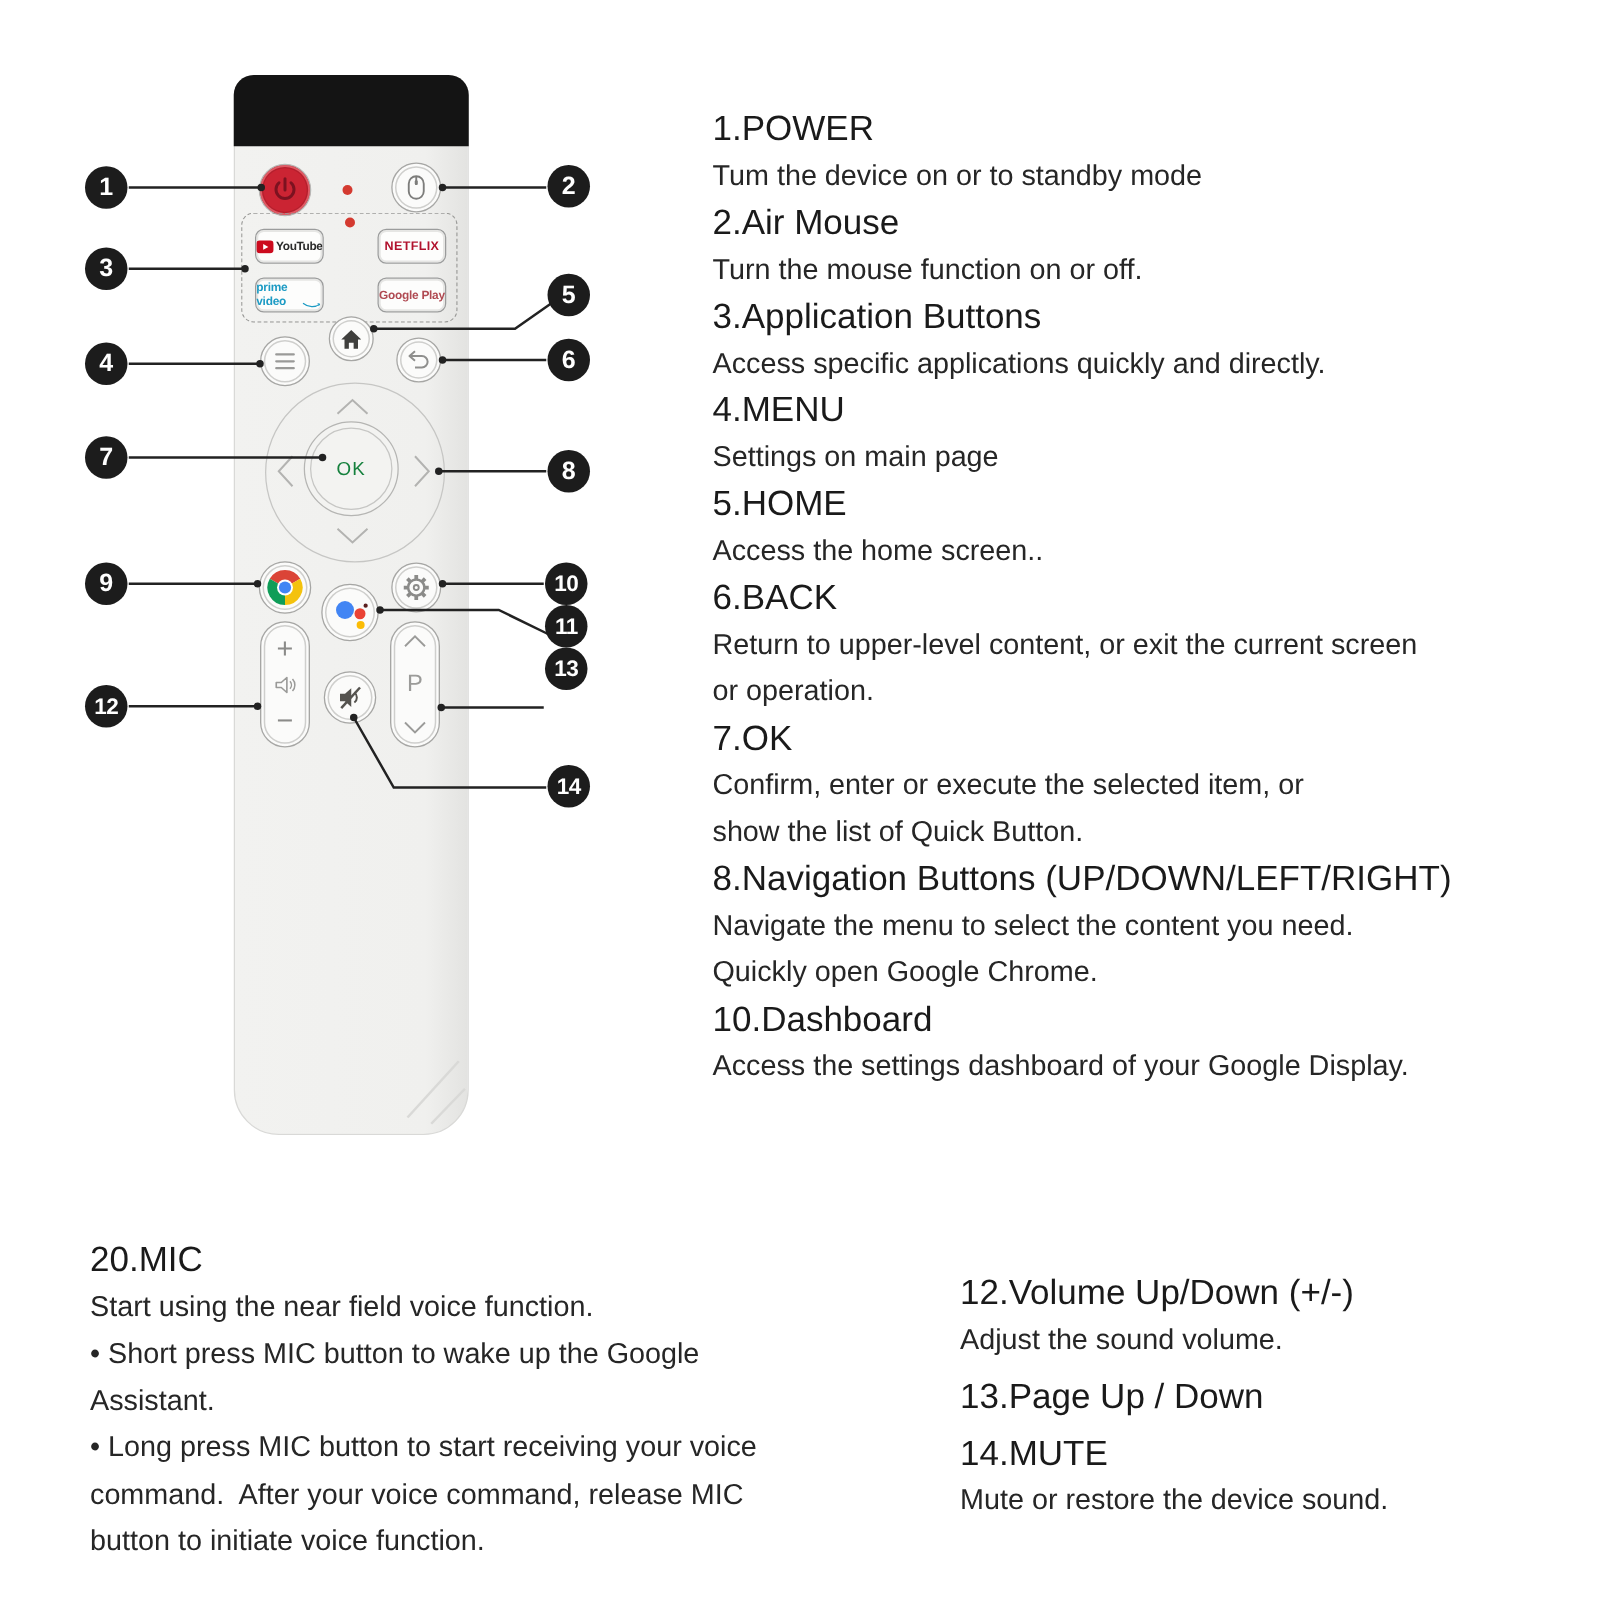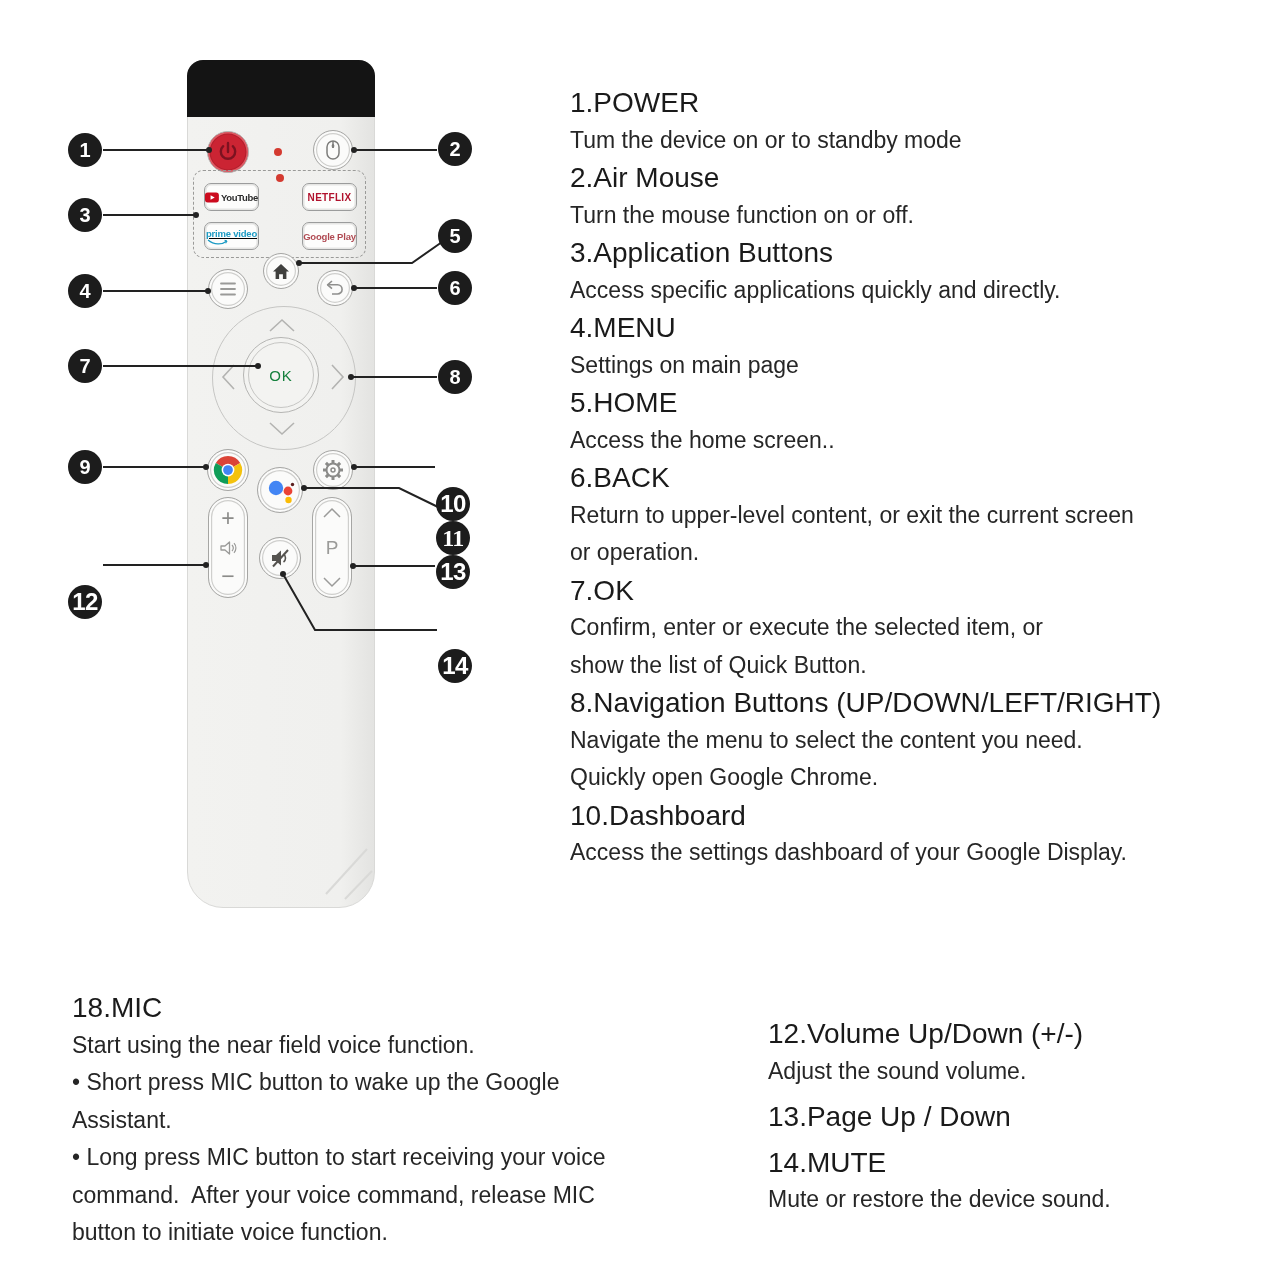"prime video" .pv-wrap { align-items: flex-start -> flex-end; flex-direction: column -> row; text-decoration: underline -> none }
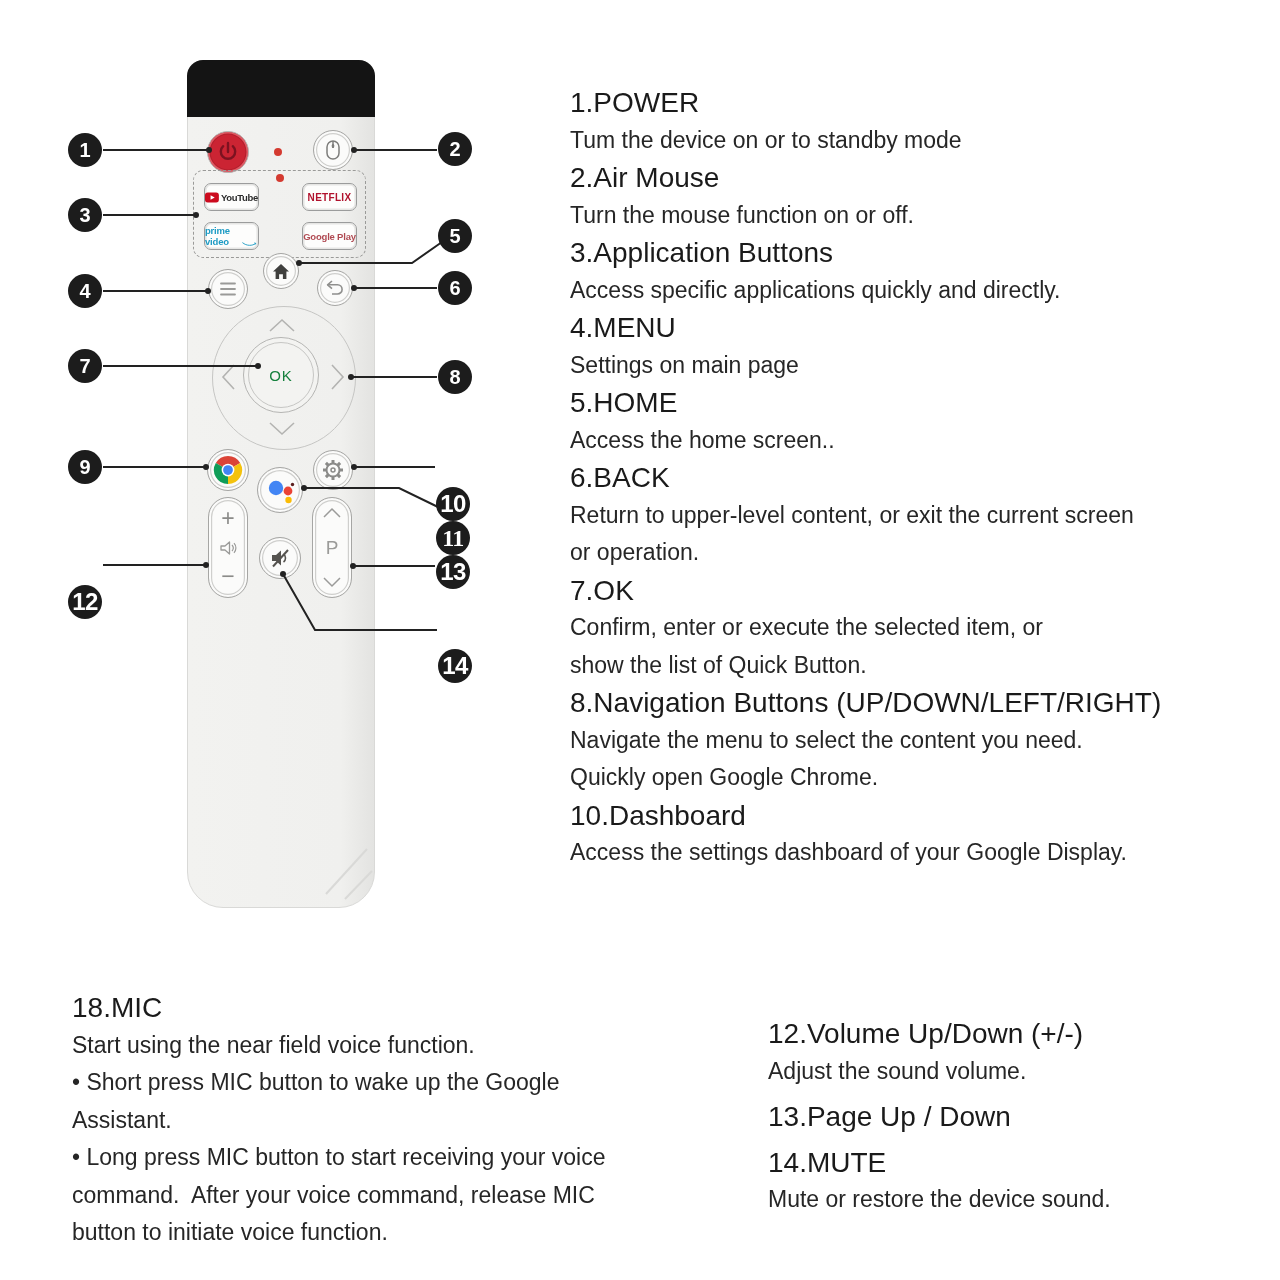"10" .bubble.two { font-size: 24px -> 18px; margin-top: 37px -> none }
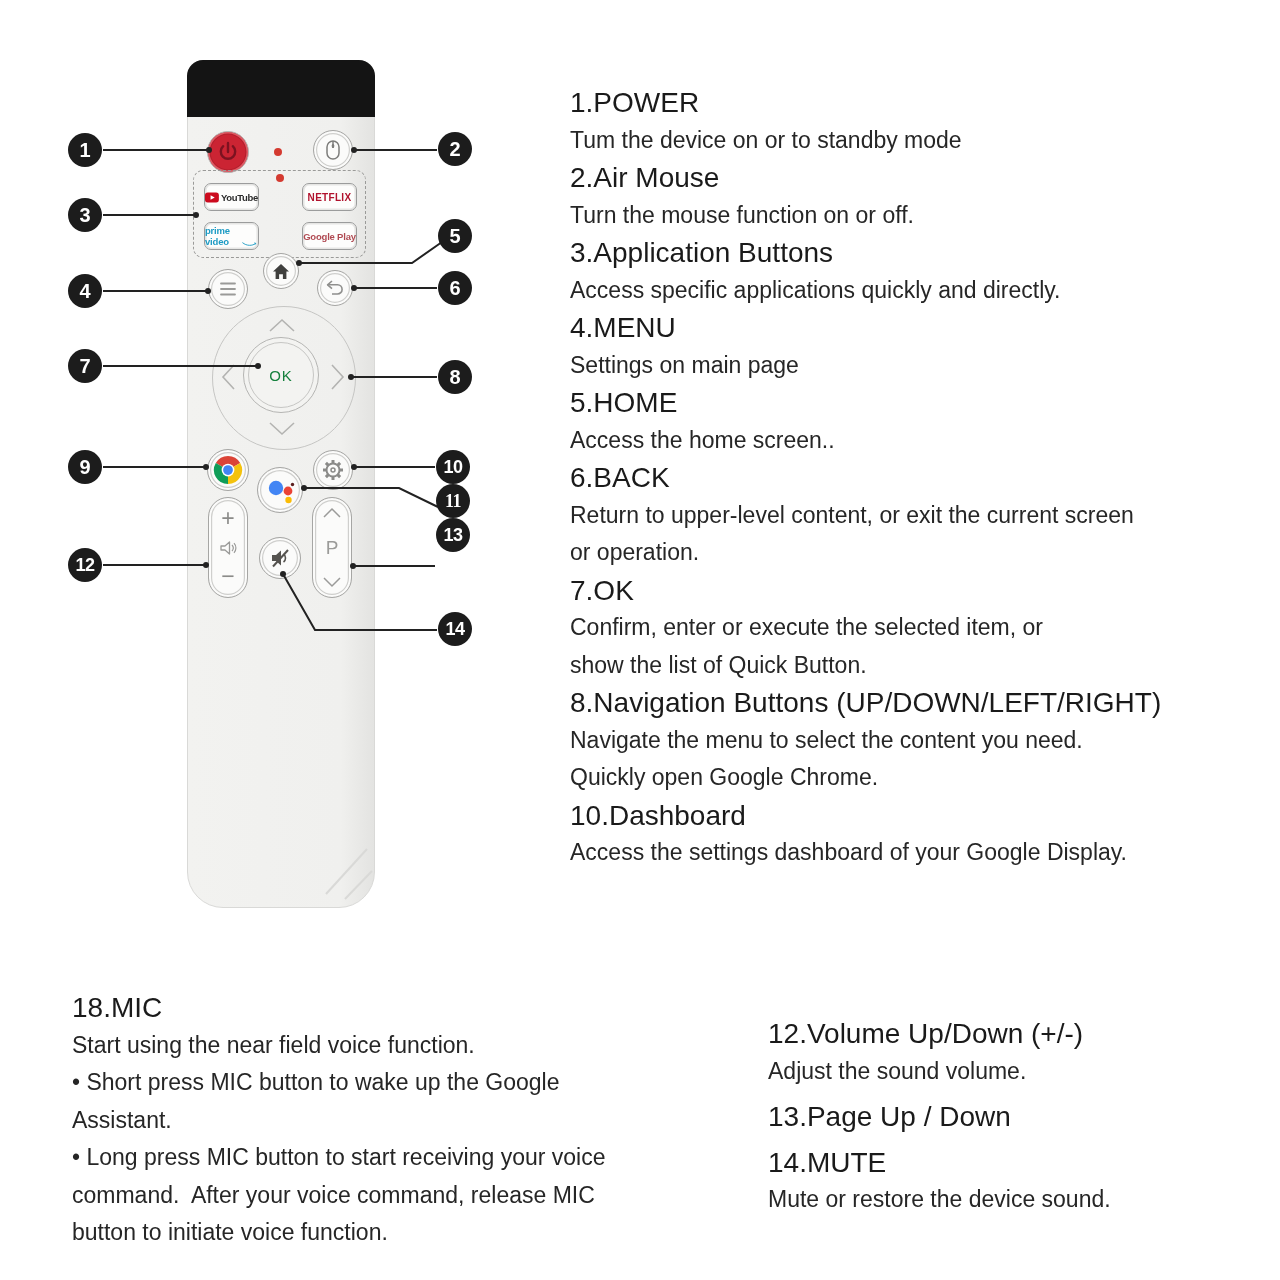"11" div.bubble { font-family: Liberation Serif, serif -> none }
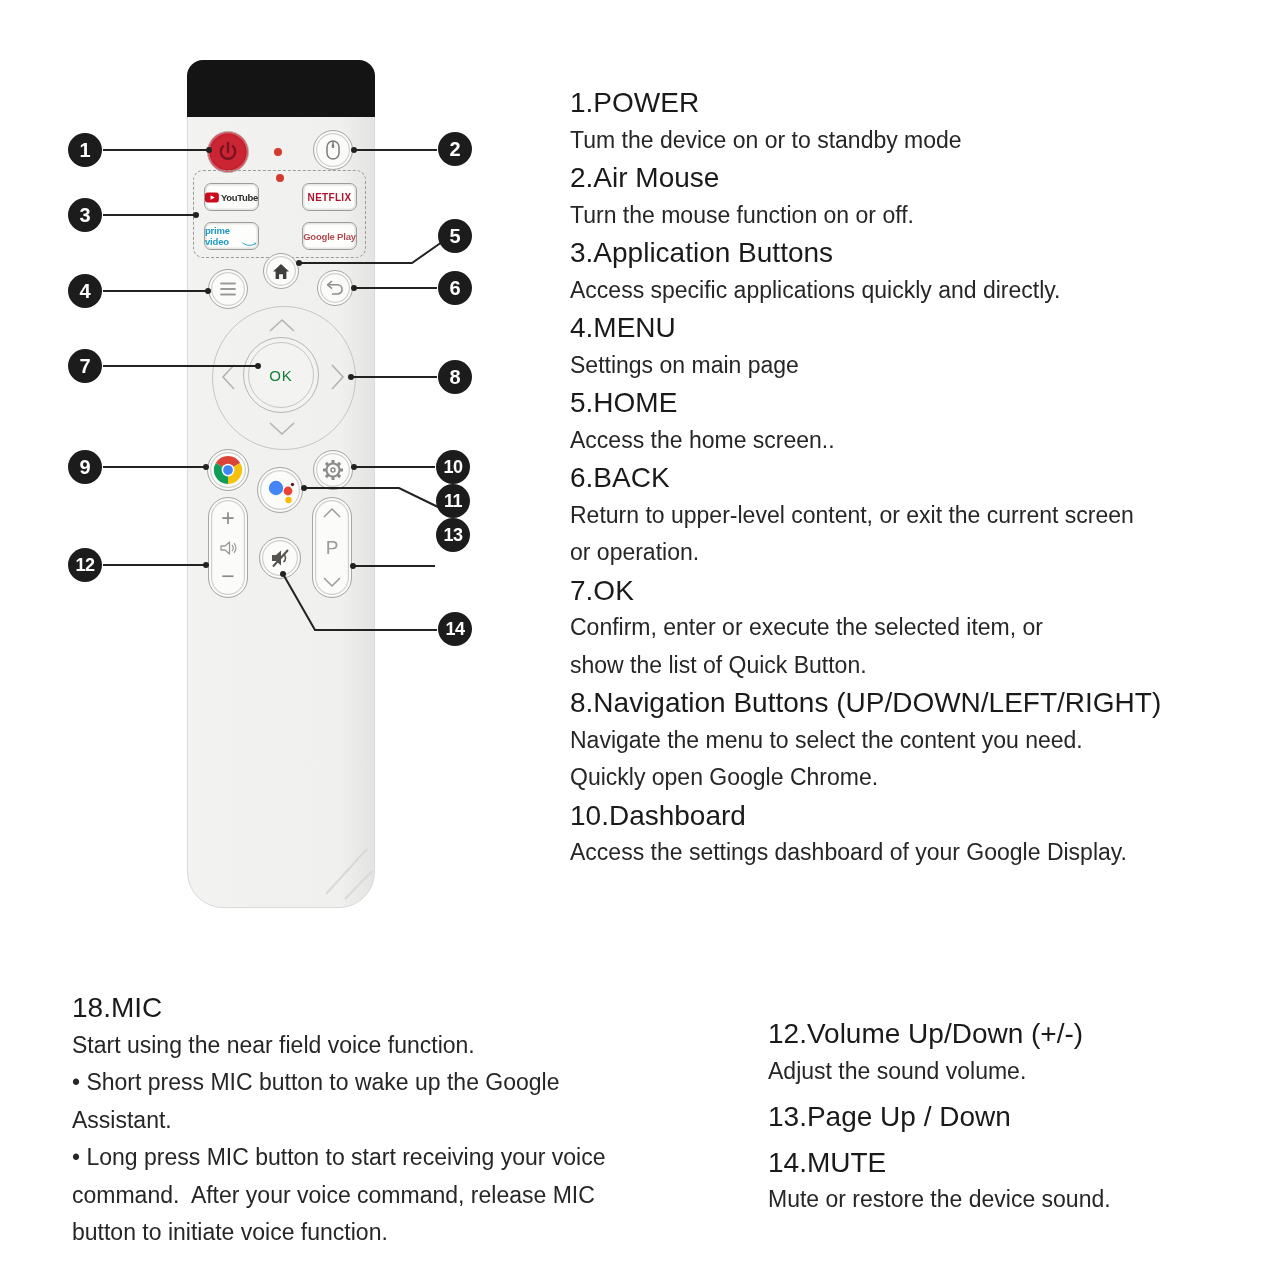"18.MIC" div.h-line { text: 18.MIC -> 20.MIC }
